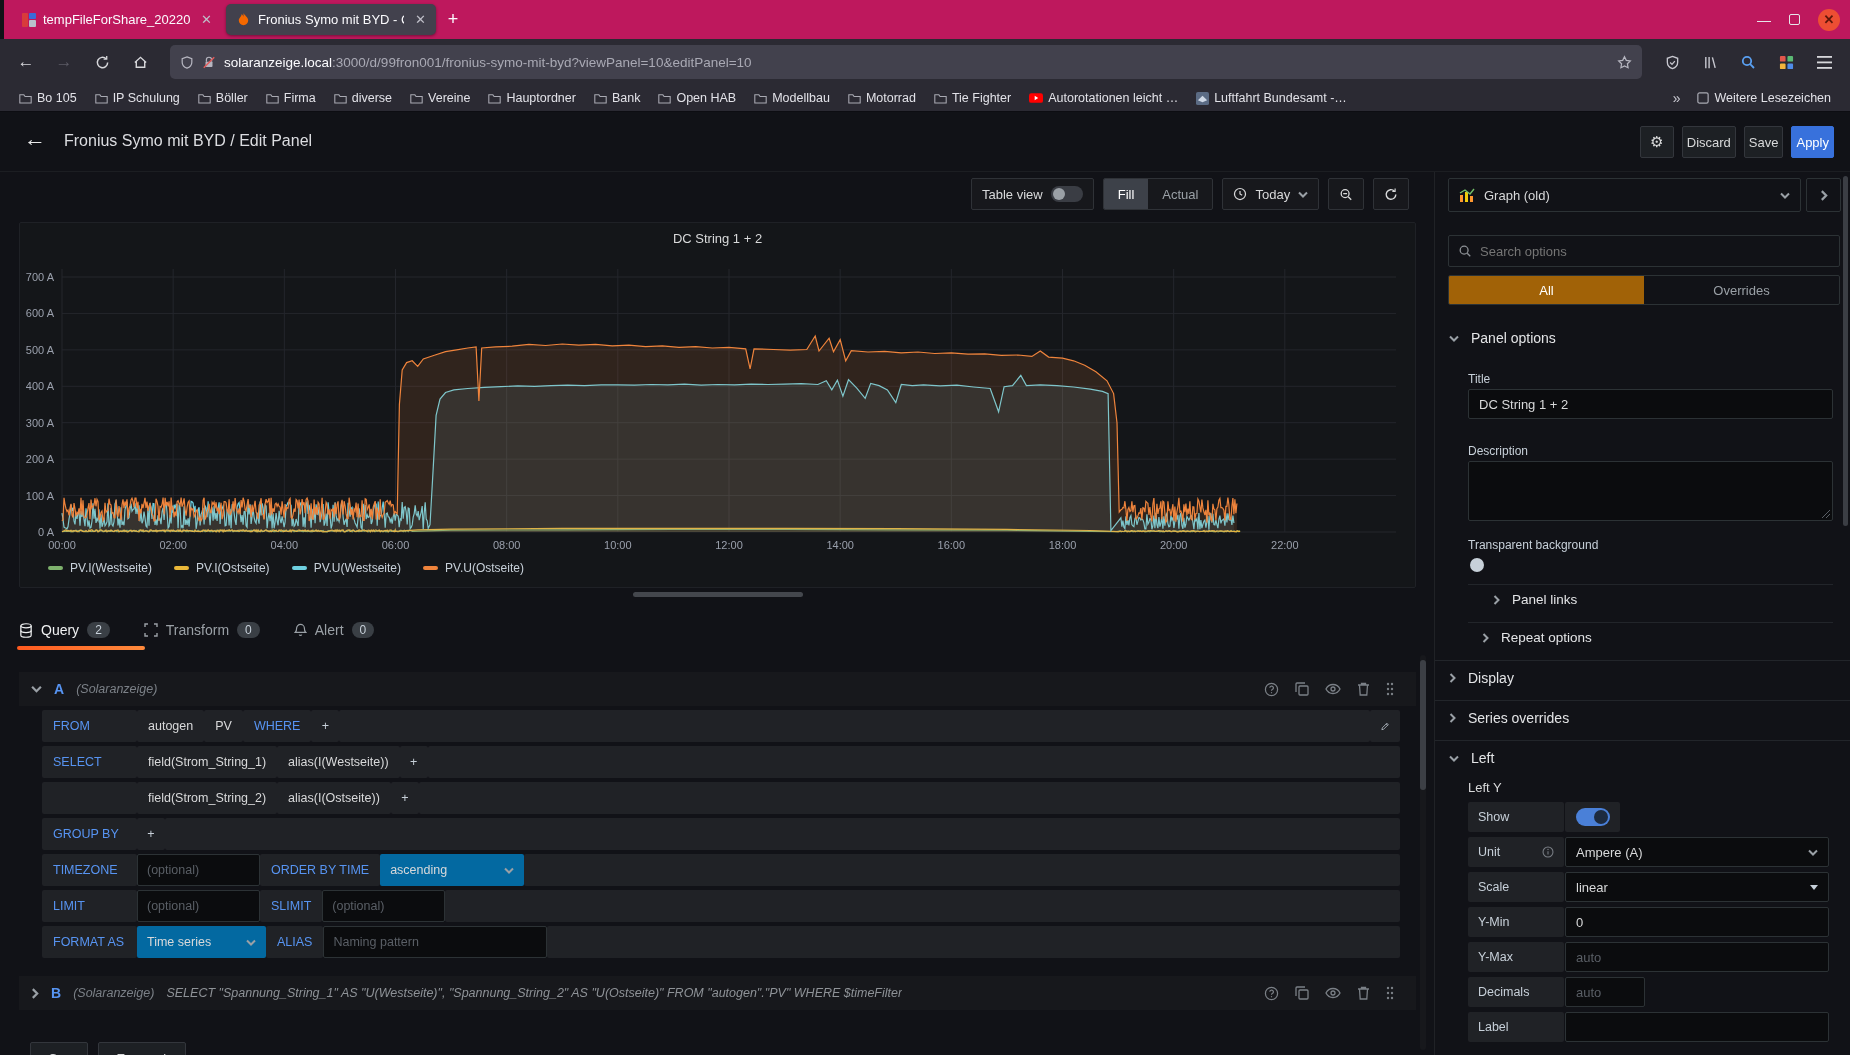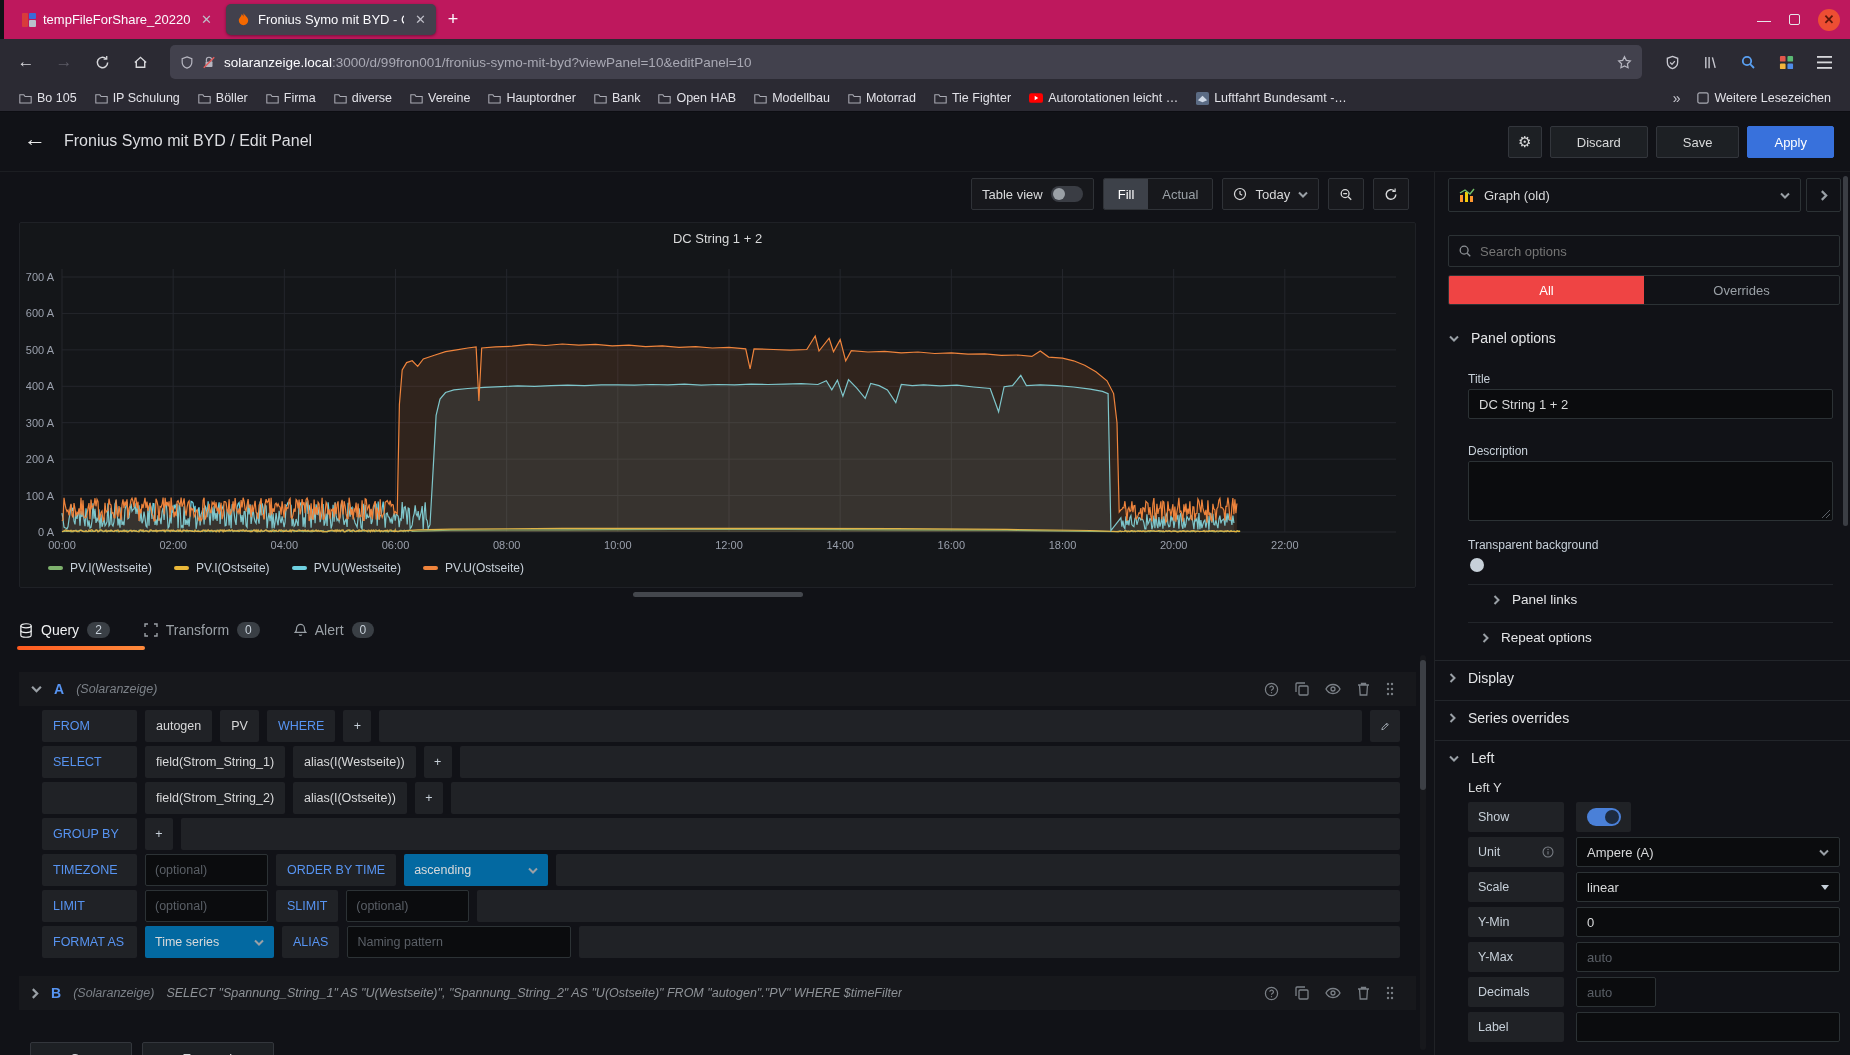"Discard" .btn { padding: 0 26px -> 0 4px }
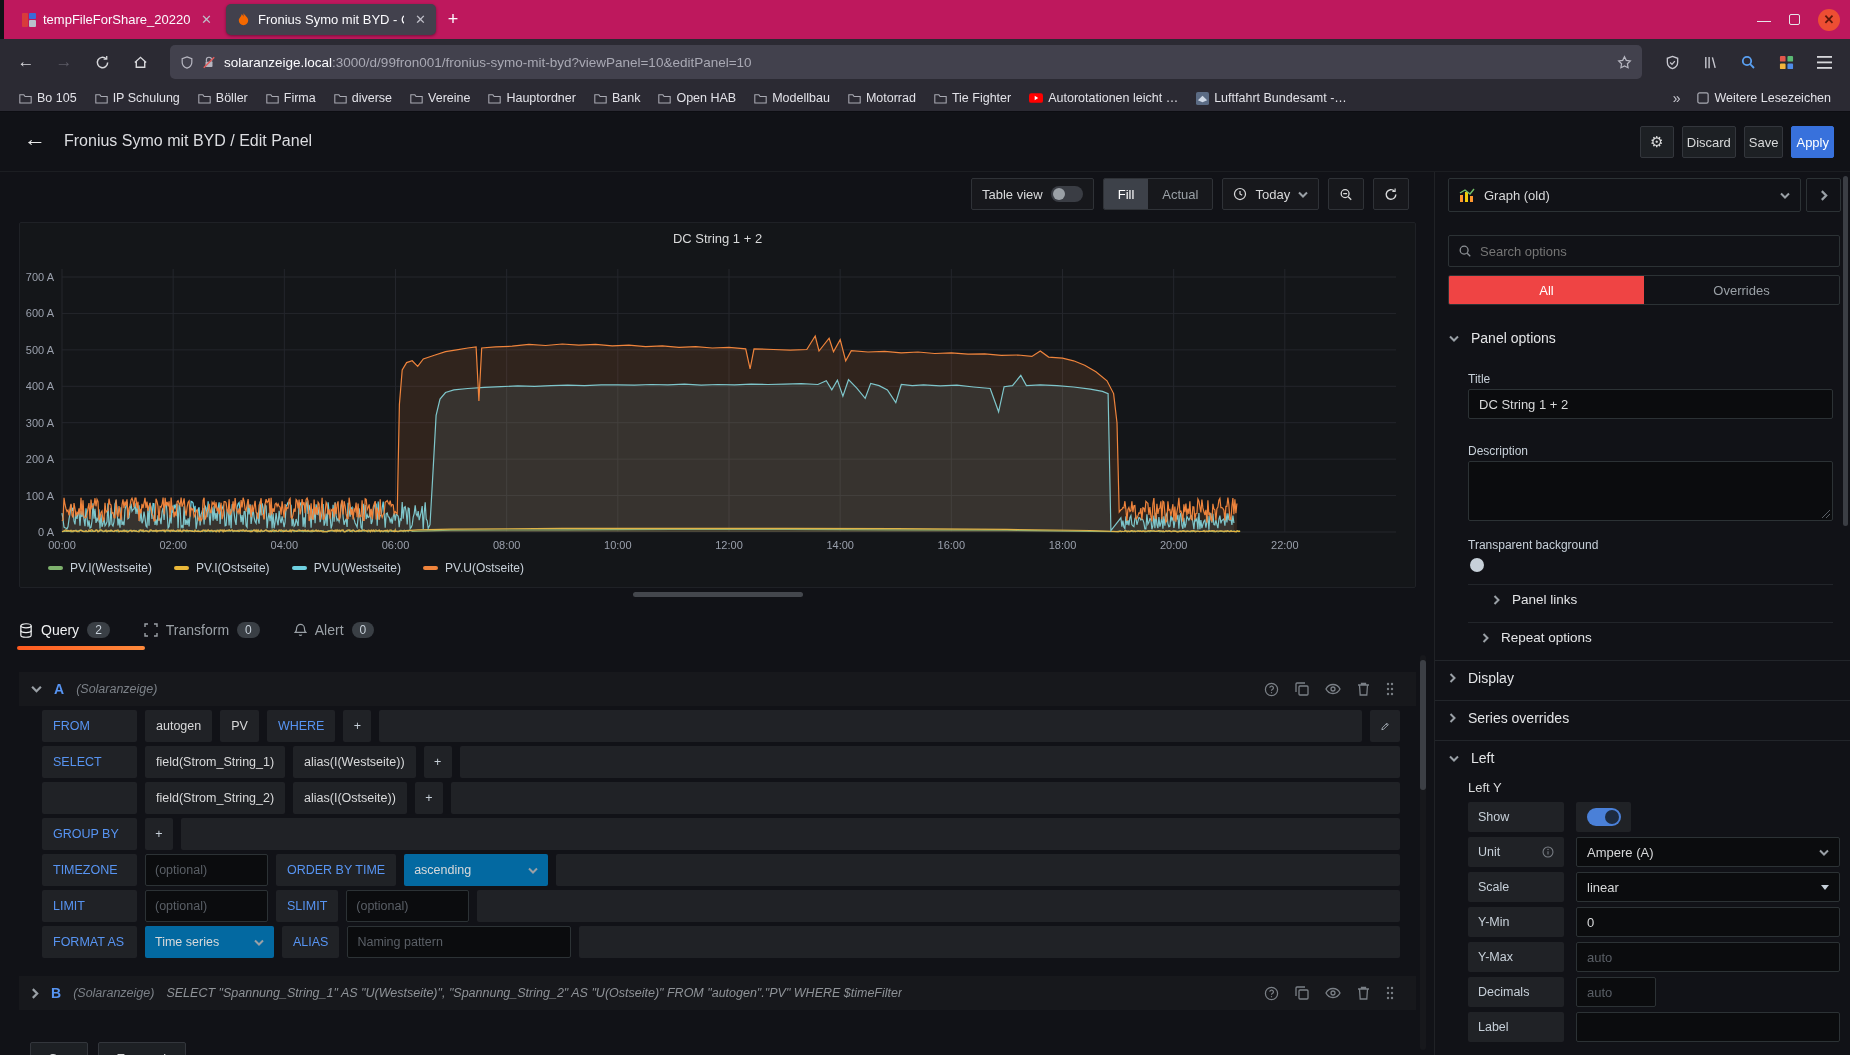"All" div { background: #ef4444 -> #a16207 }
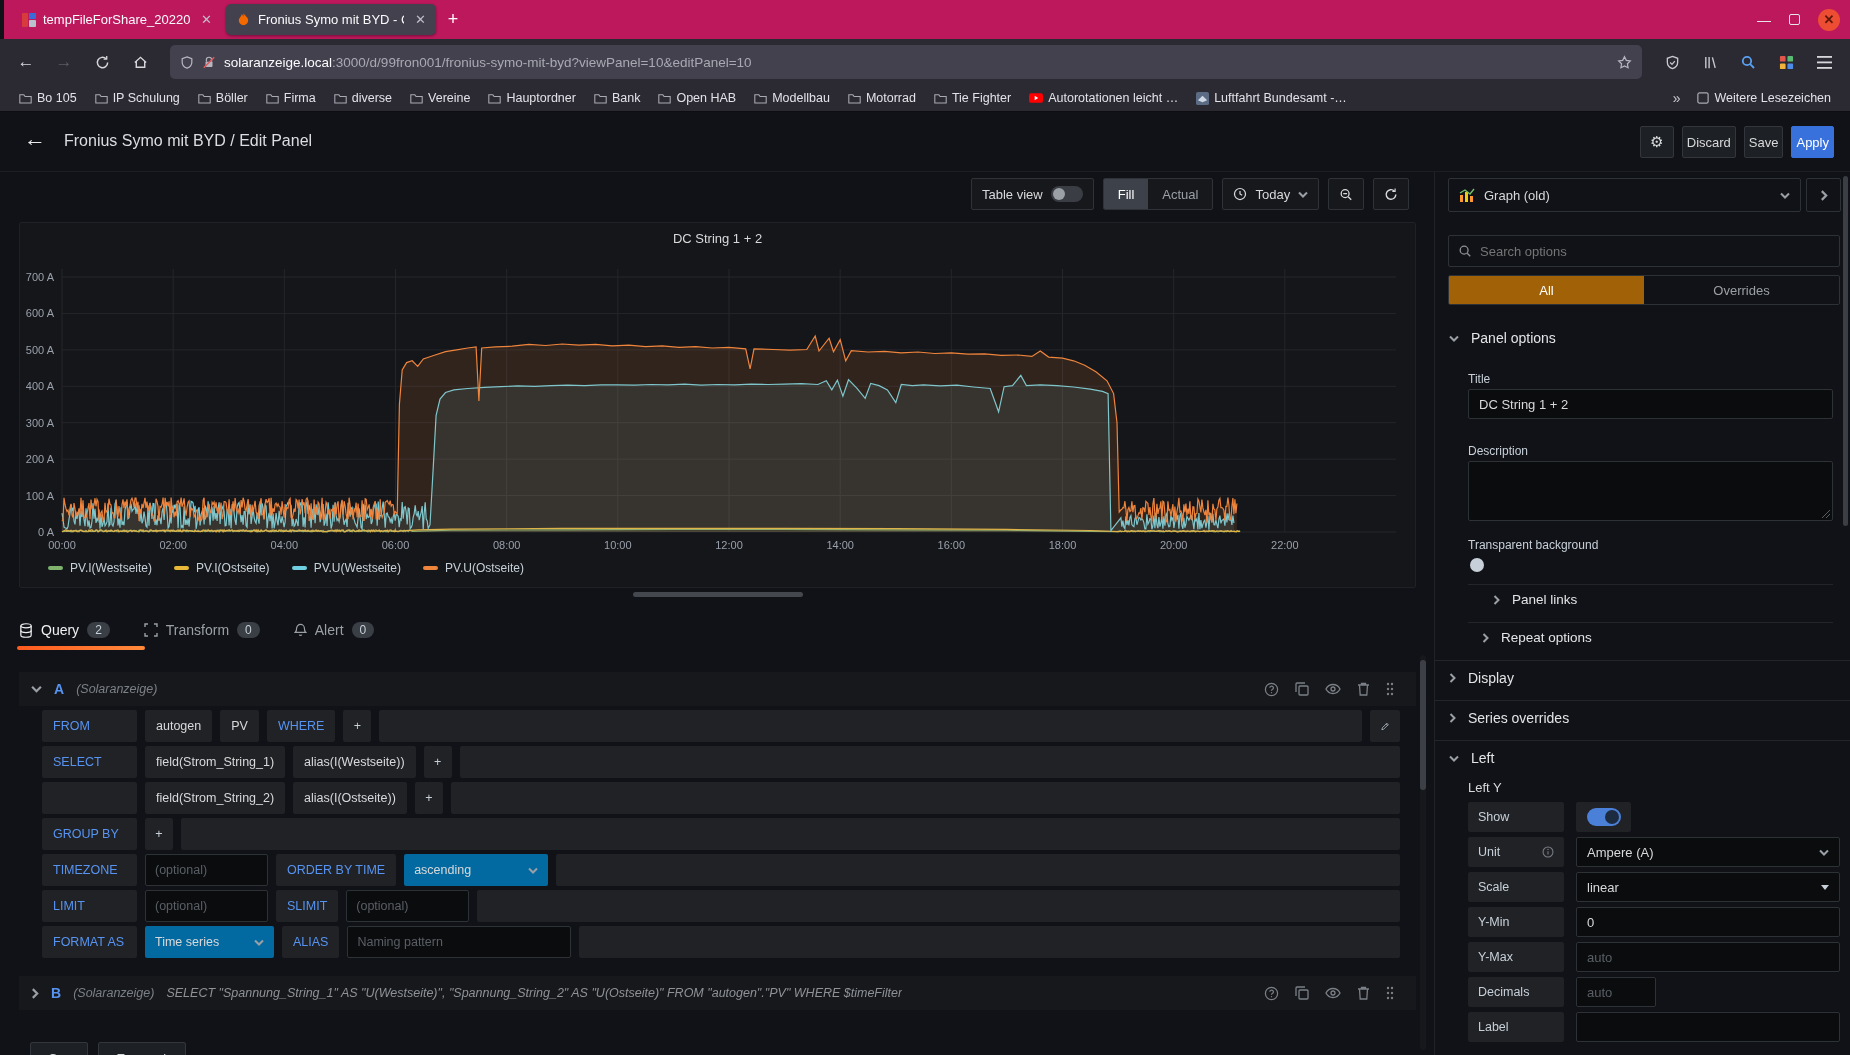"FROM" .qrow { gap: 8px -> 0 }
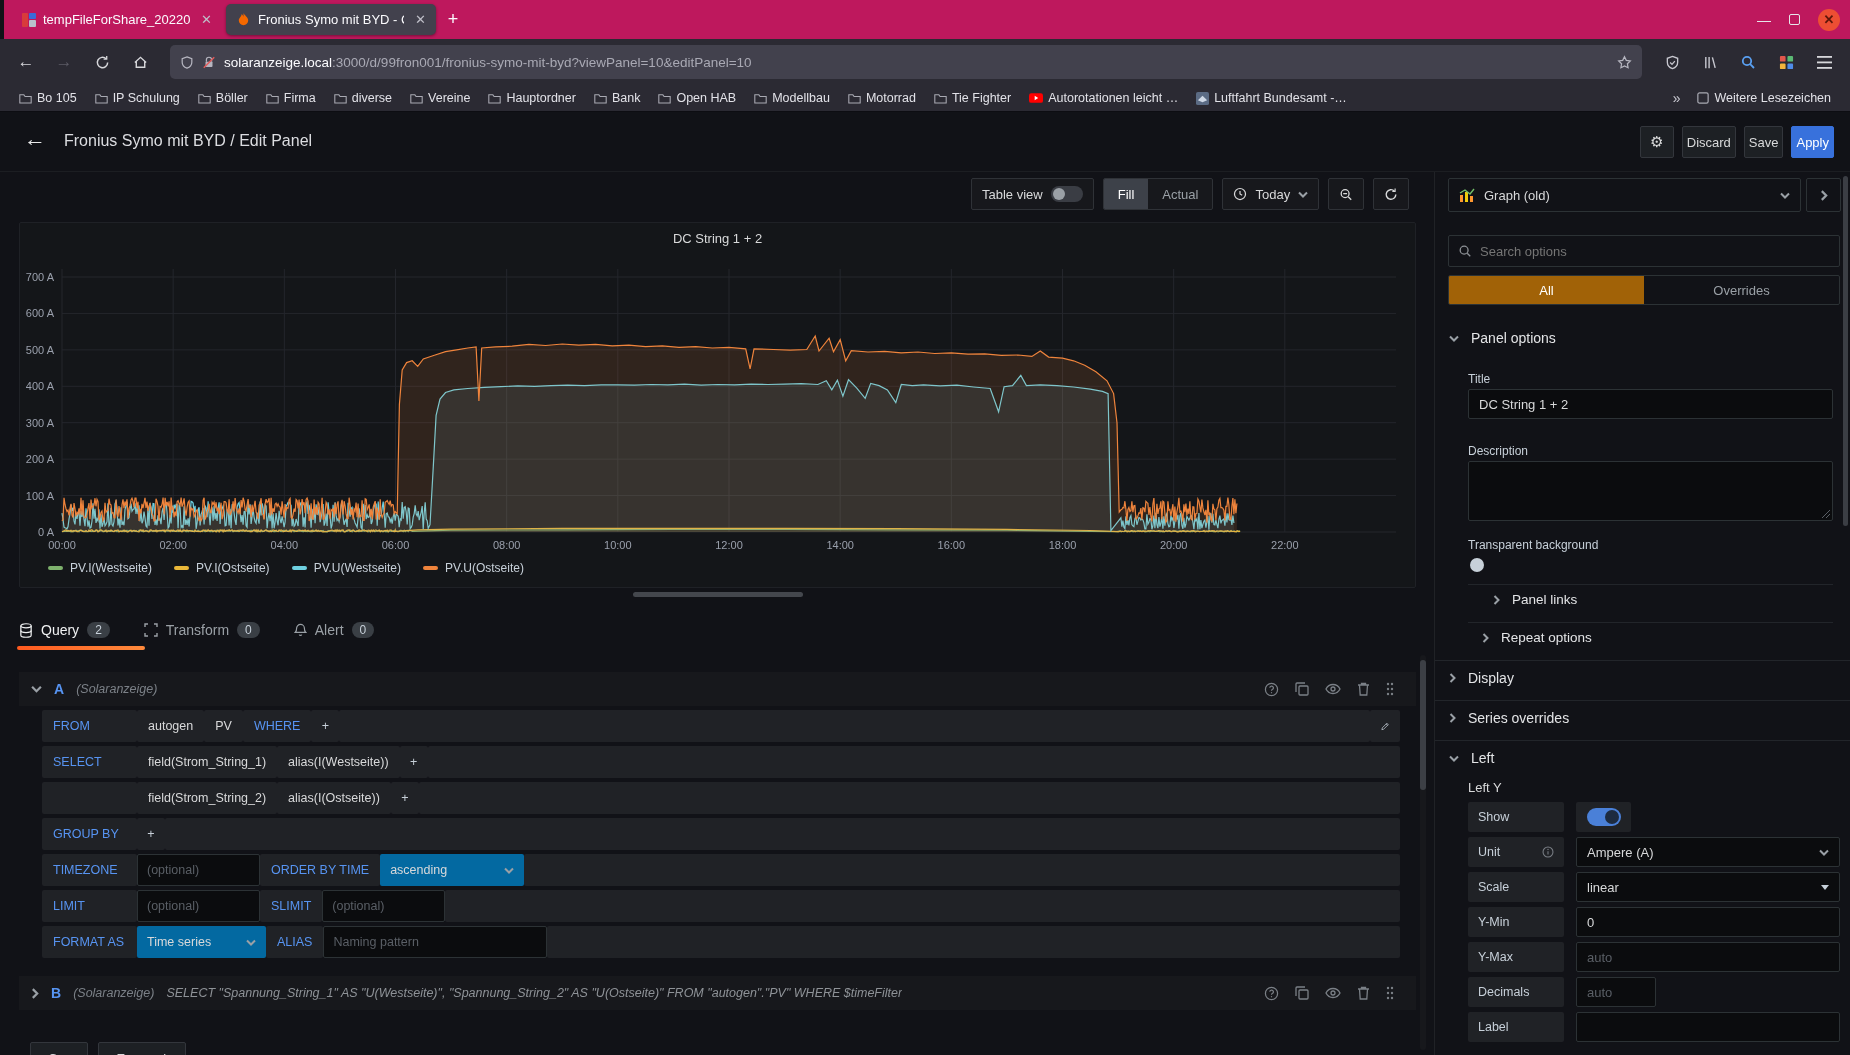"Show" .orow { gap: 12px -> 1px }
